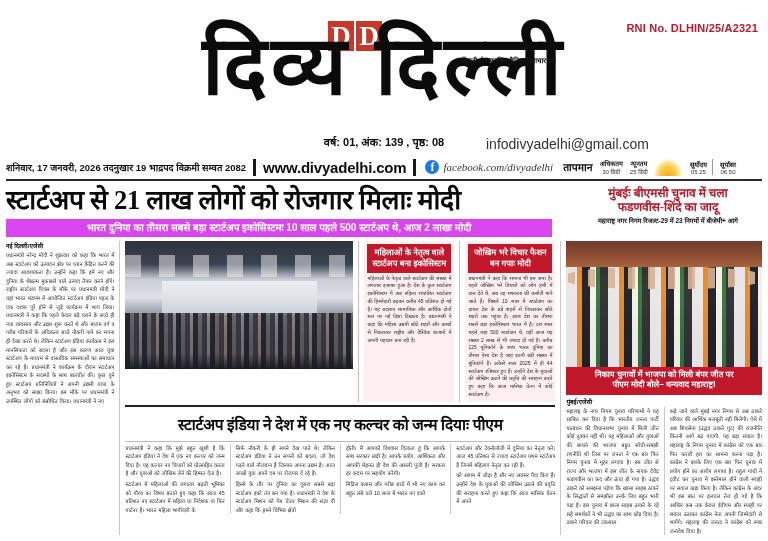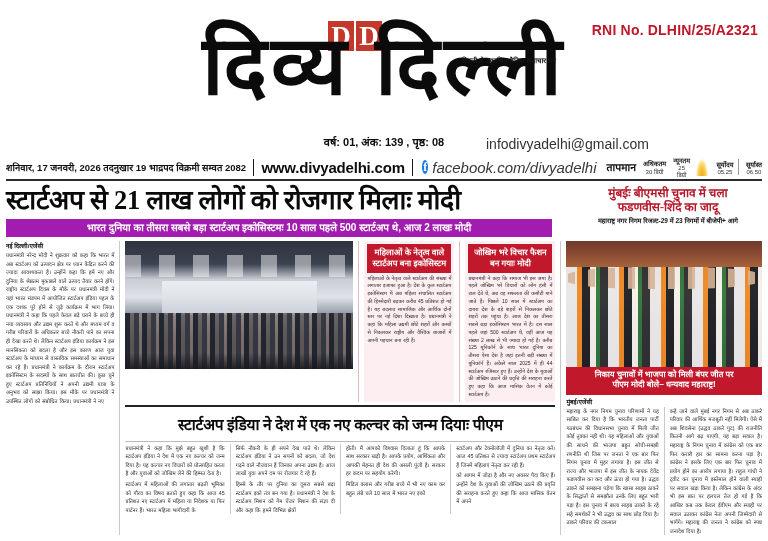"RNI No. DLHIN/25/A2321" .rni { font-size: 14px -> 11px }
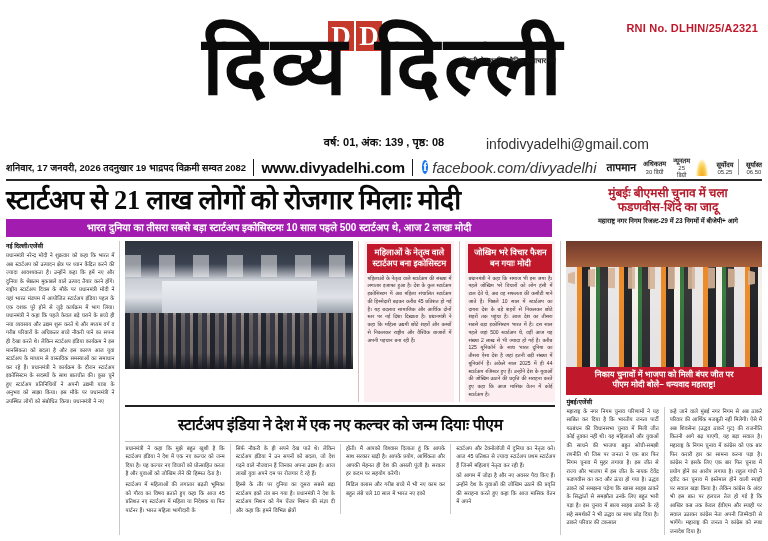"facebook.com/divyadelhi" .fb-text { font-family: none -> Liberation Serif, serif; font-size: 15px -> 11px }
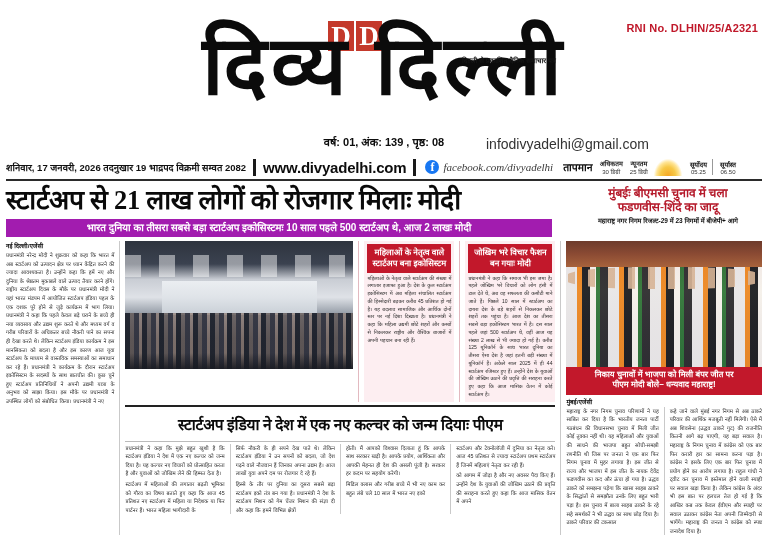"भारत दुनिया का तीसरा सबसे" .redbar { background: #a21caf -> #d946ef }
